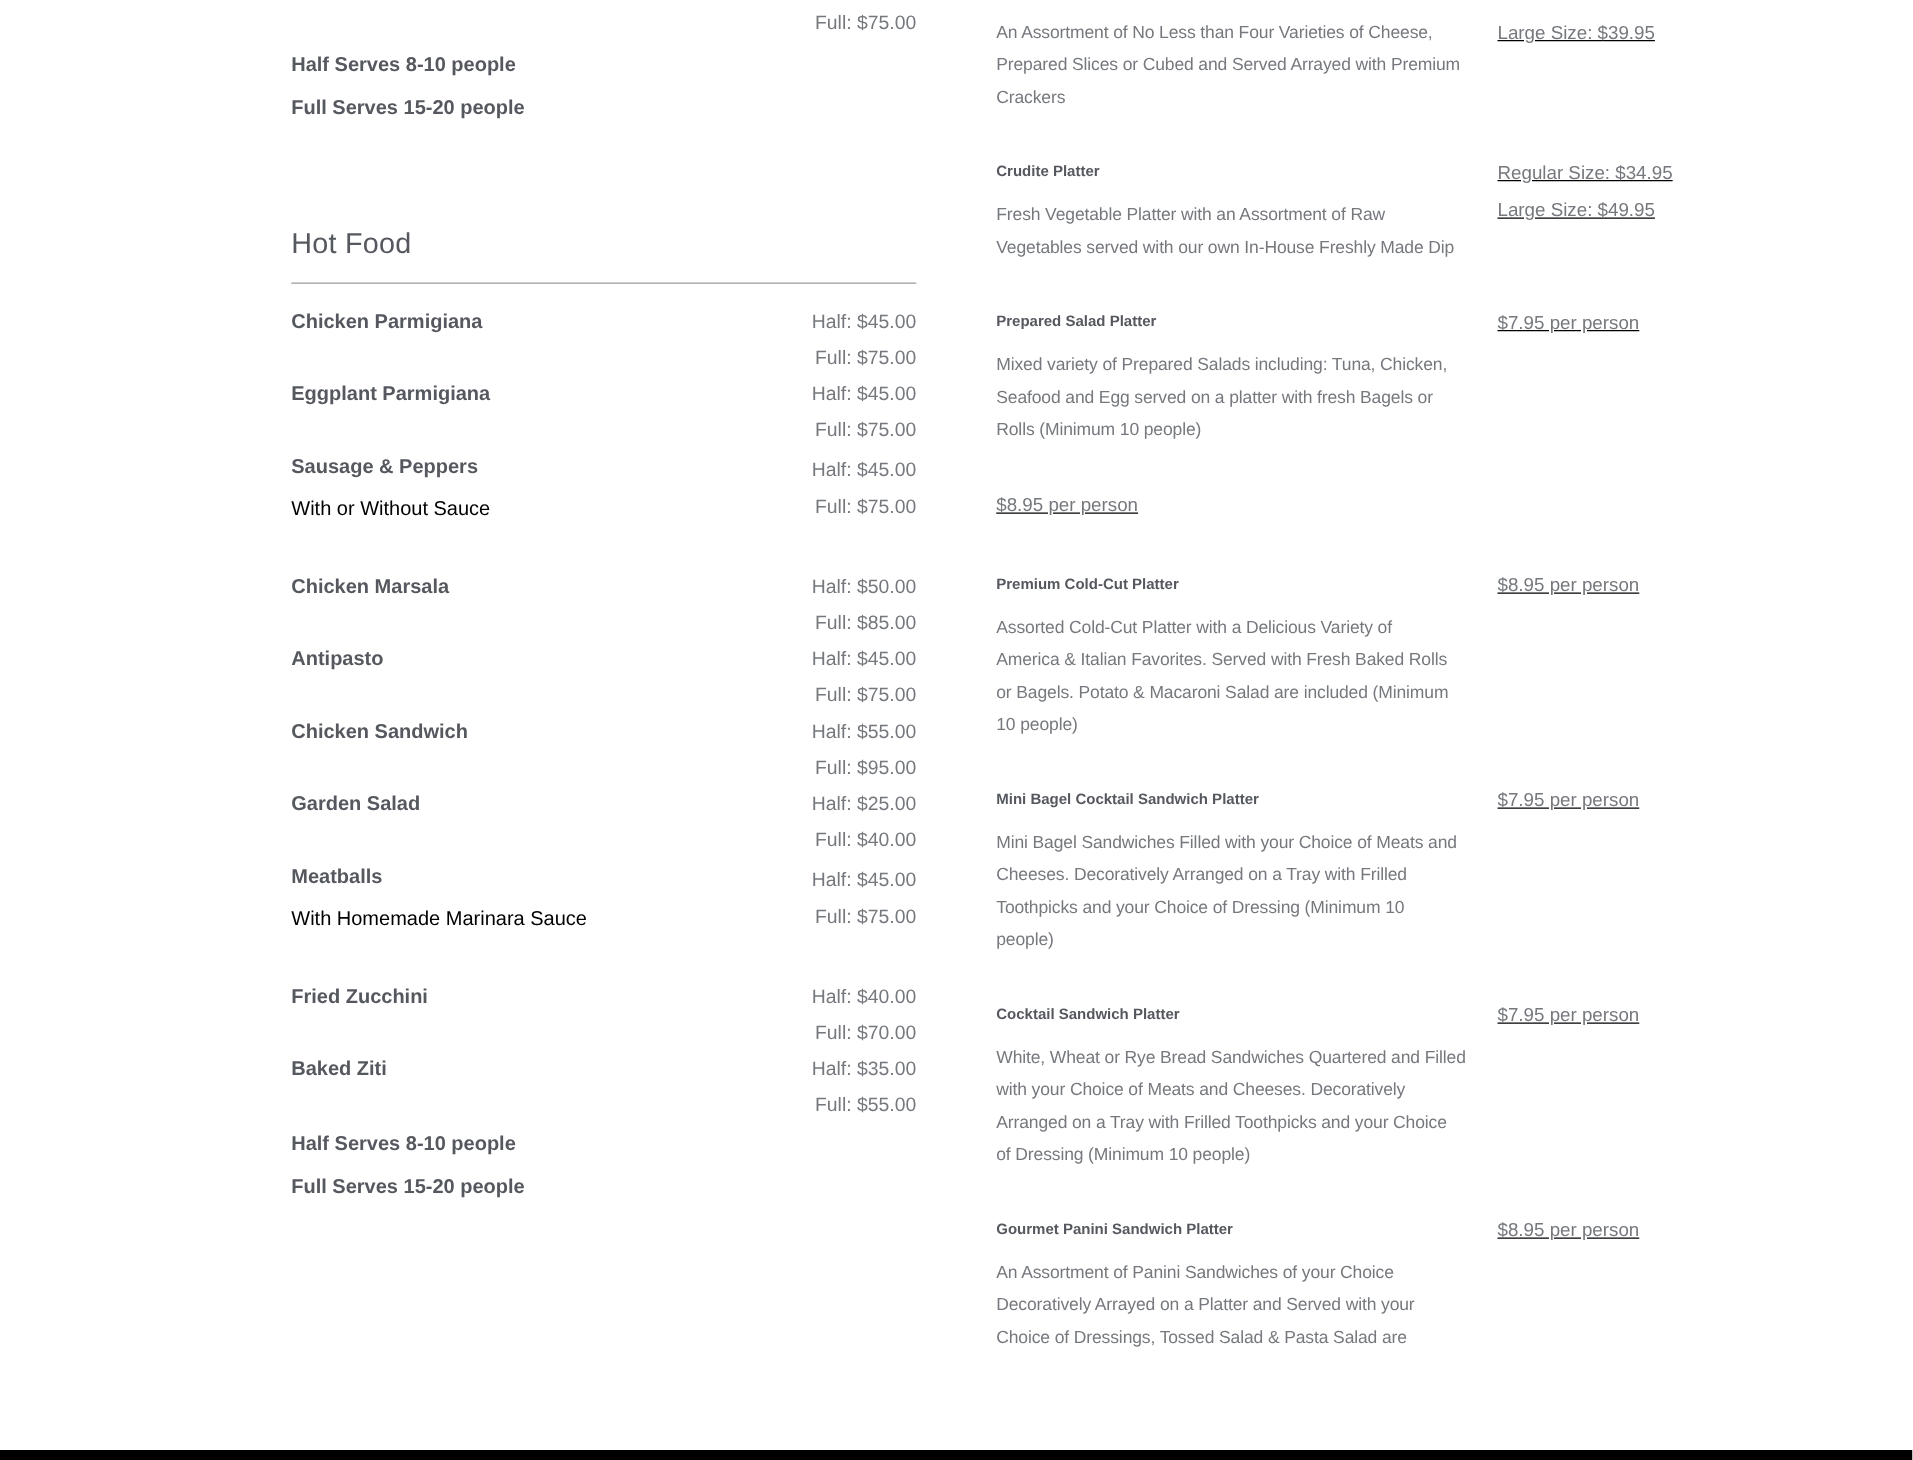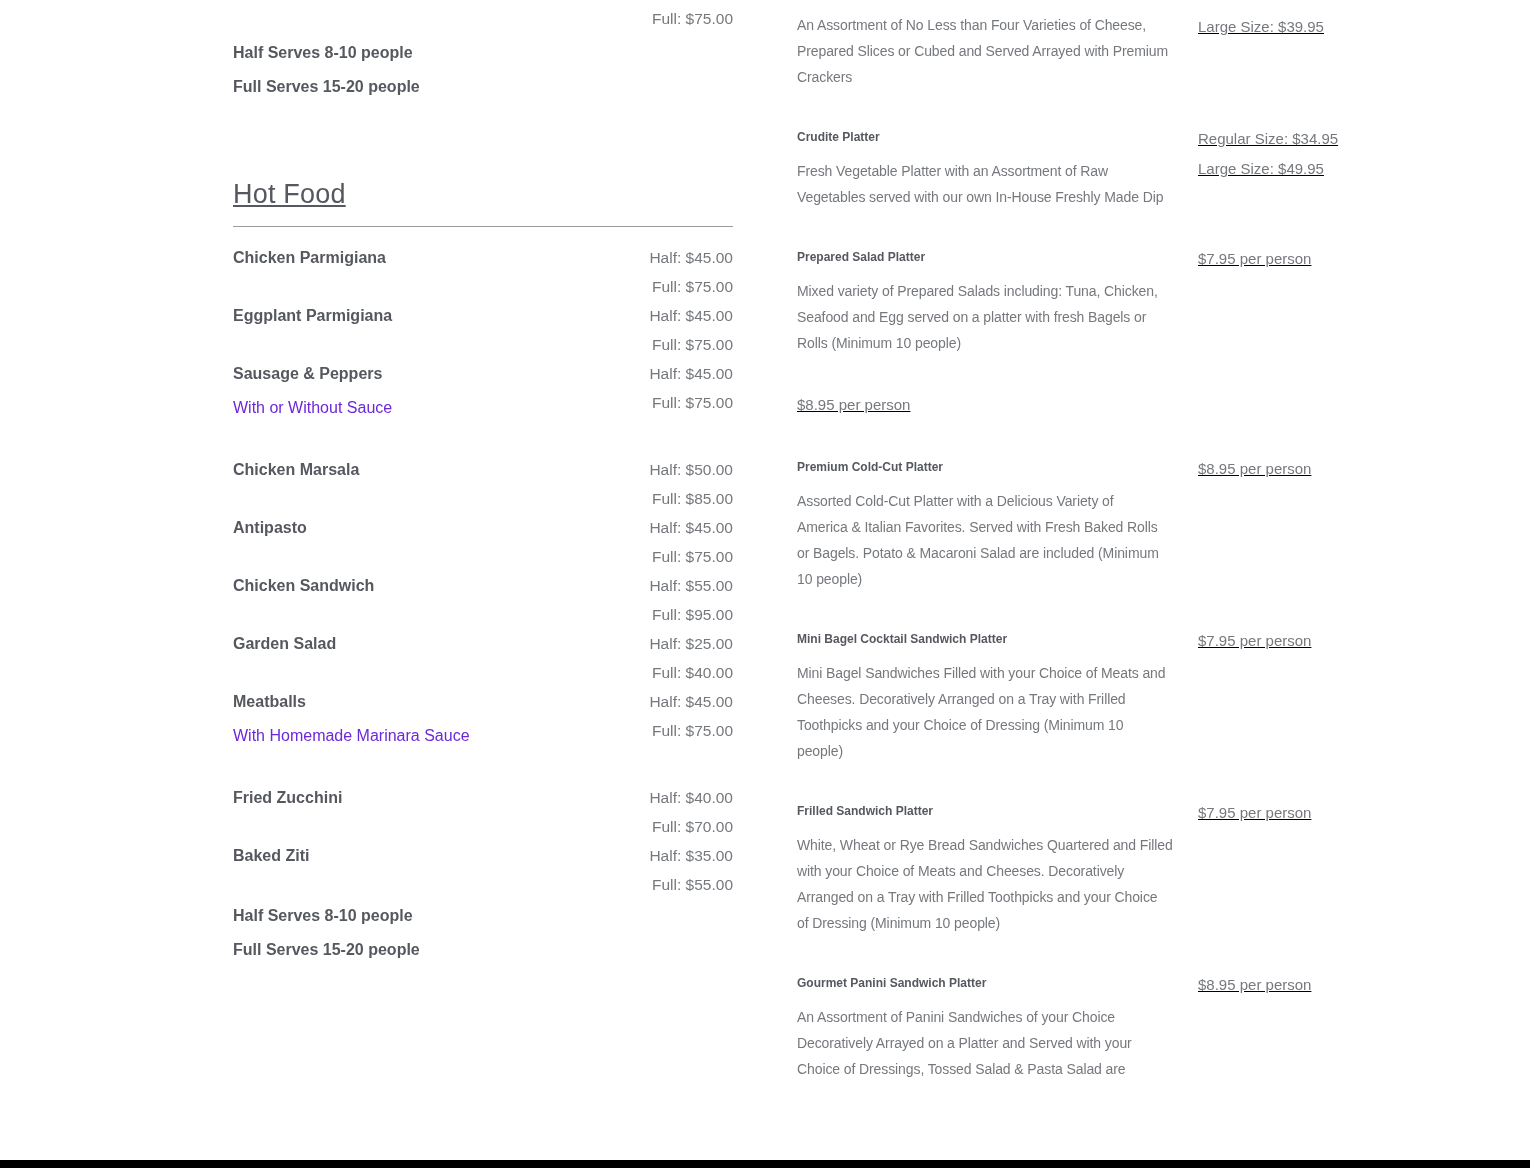"Hot Food" h2.section-title { font-size: 27px -> 23px; text-decoration: underline -> none }
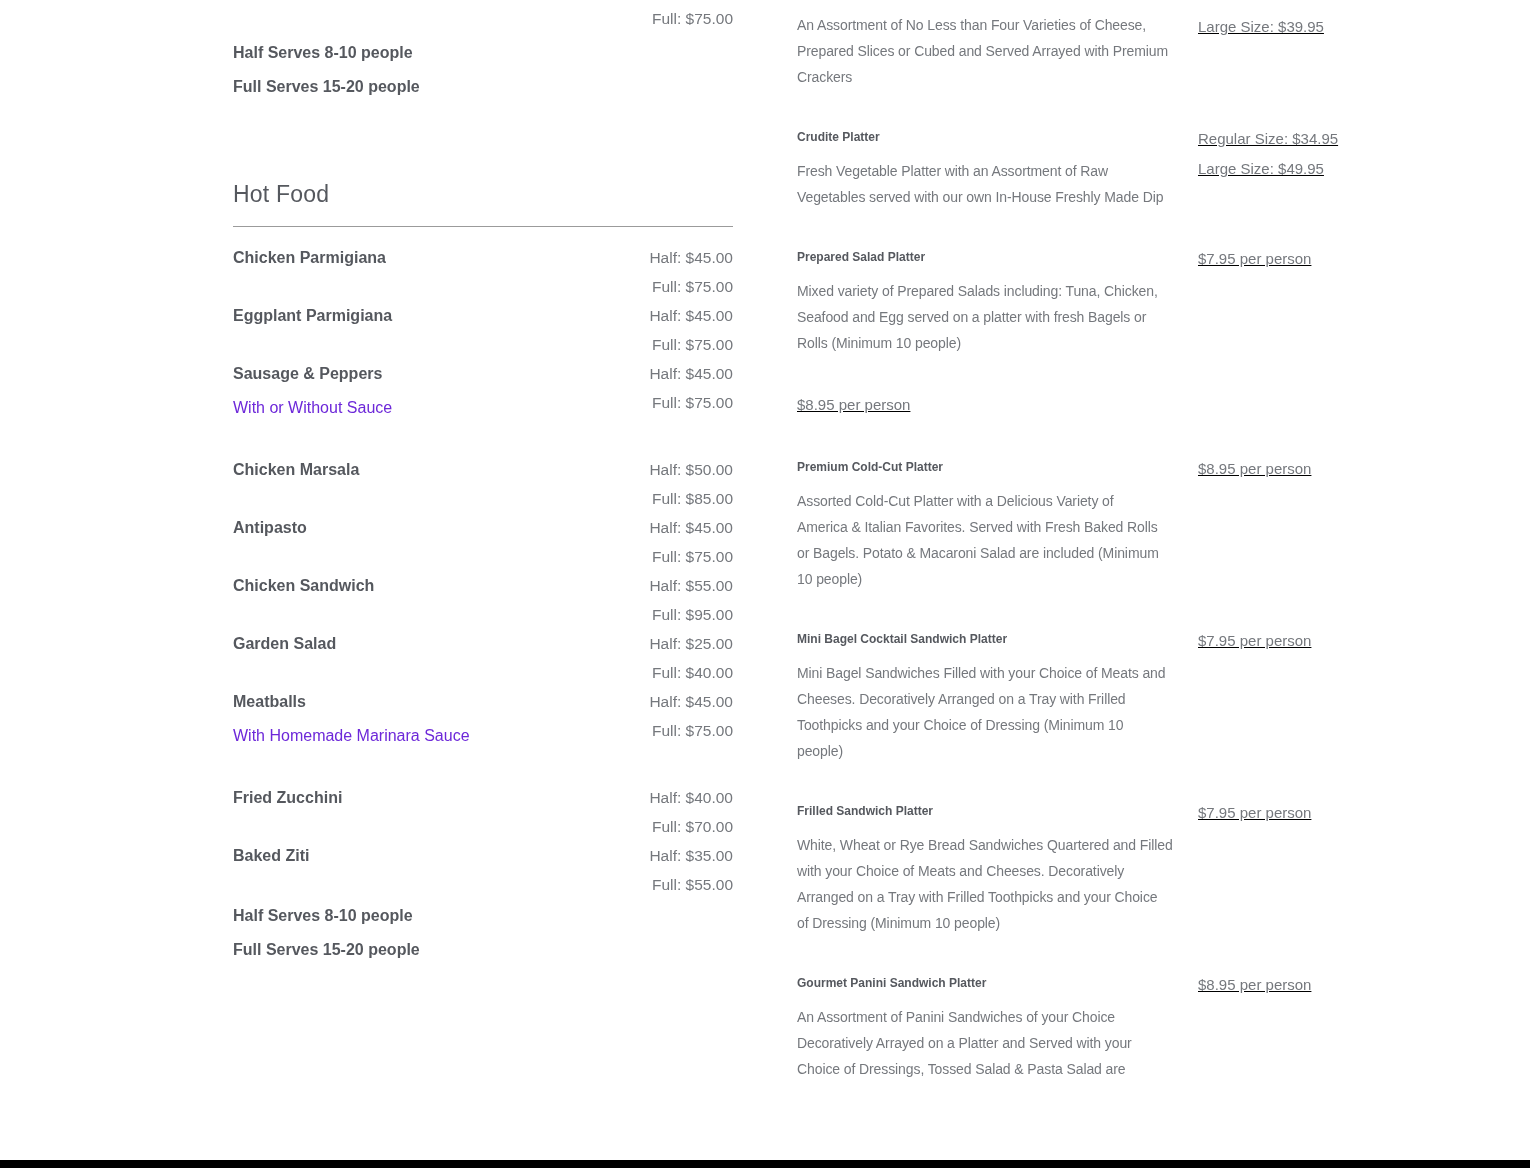"Sausage & Peppers" .menu-row.has-sub { align-items: none -> center }
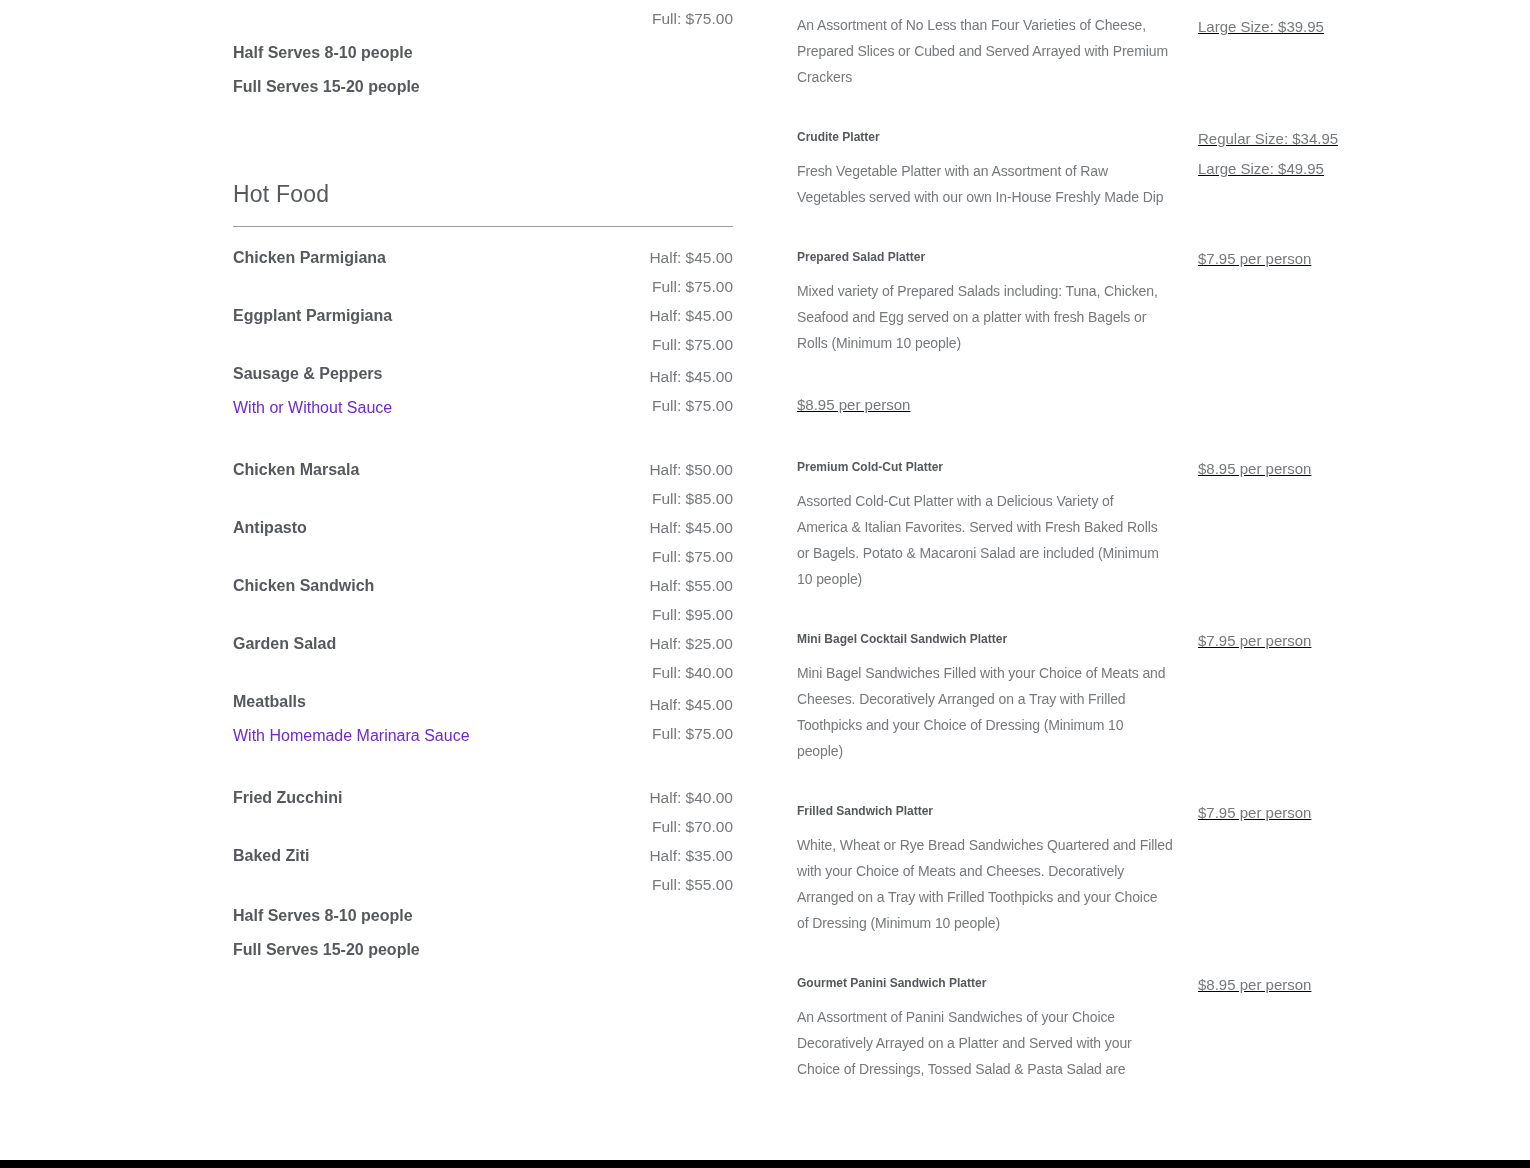"With or Without Sauce" .item-sub { color: #6d28d9 -> #000000 }
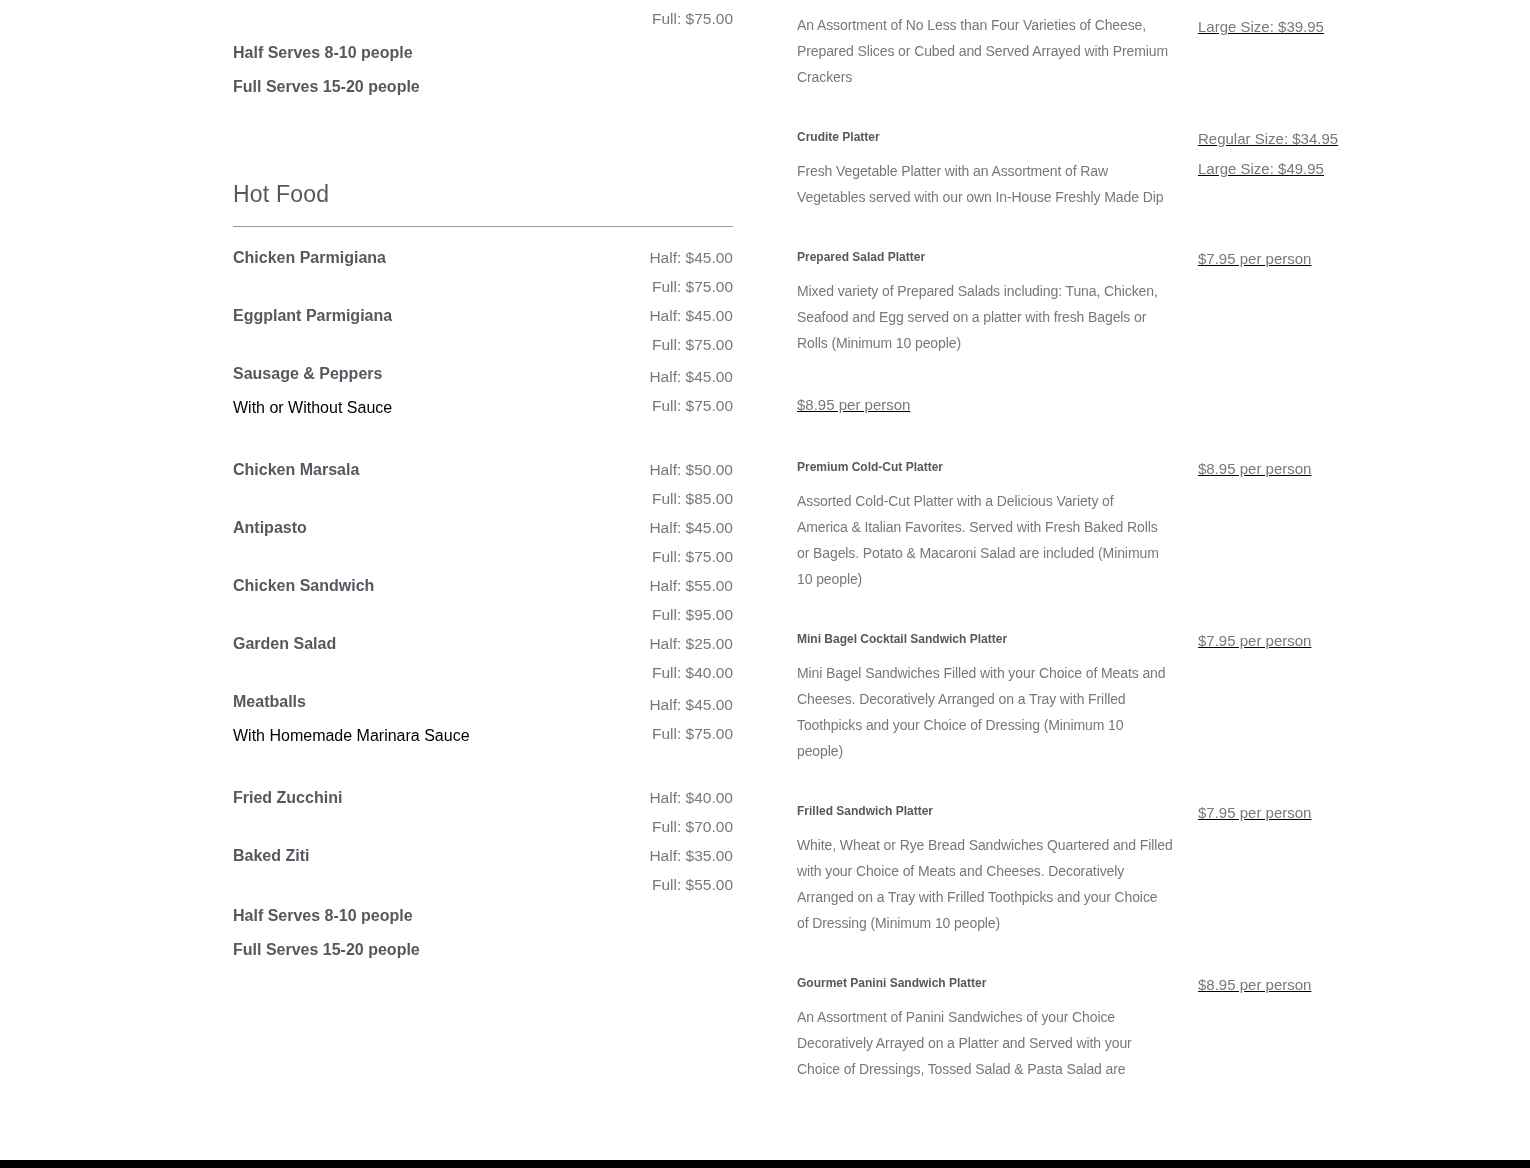"Frilled Sandwich Platter" div.platter-name { text: Frilled -> Cocktail }
